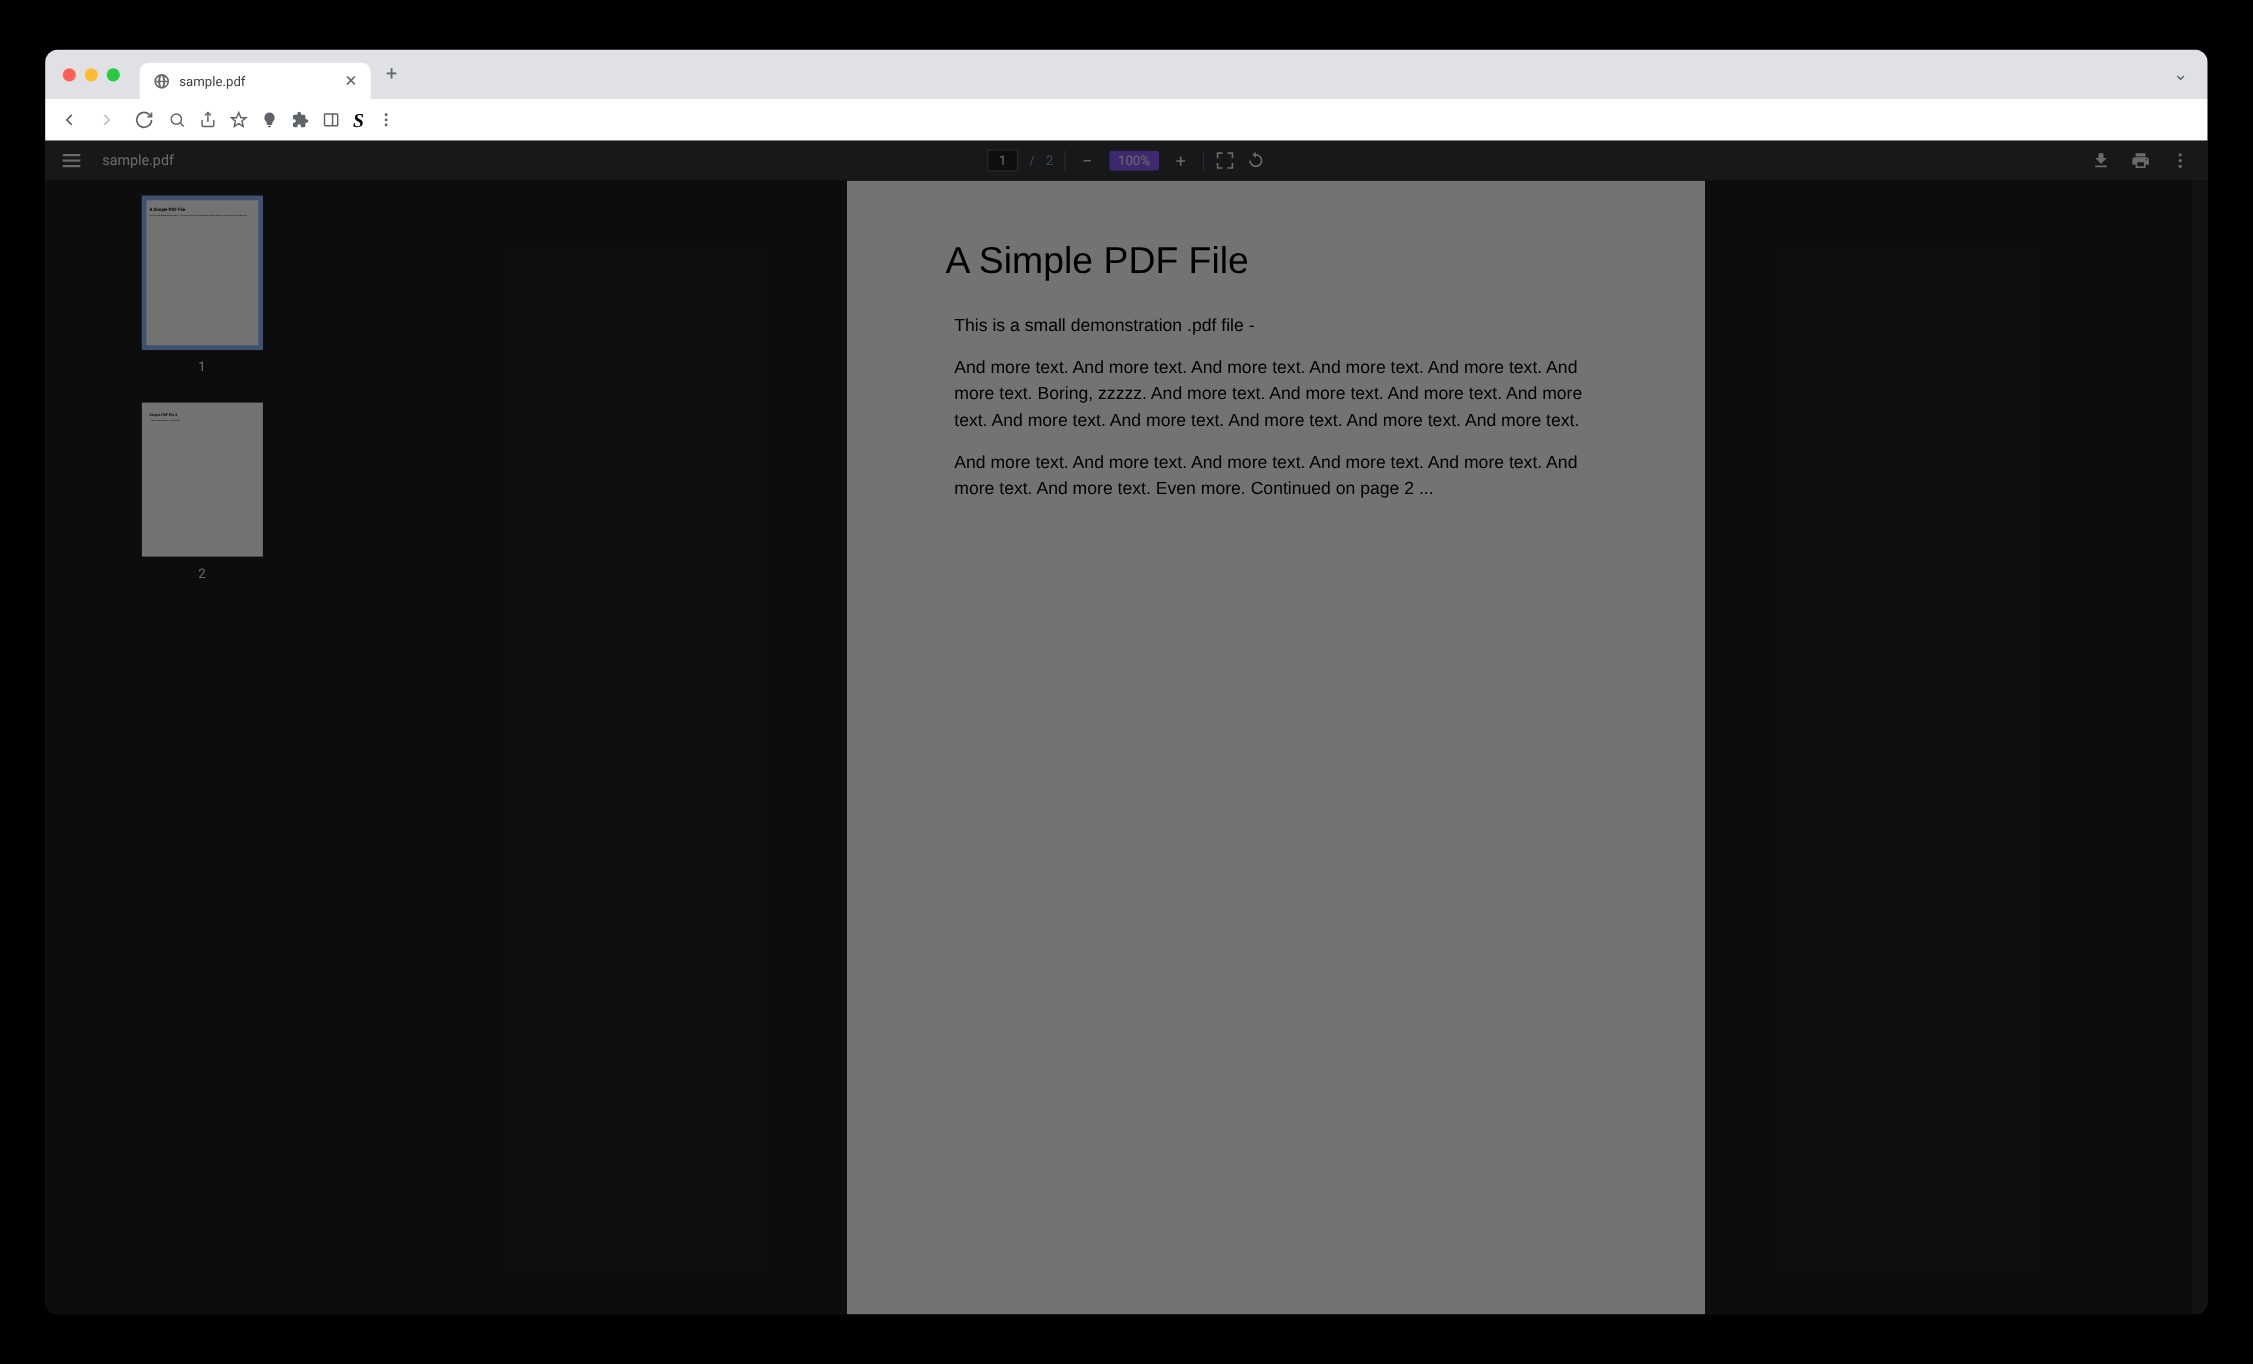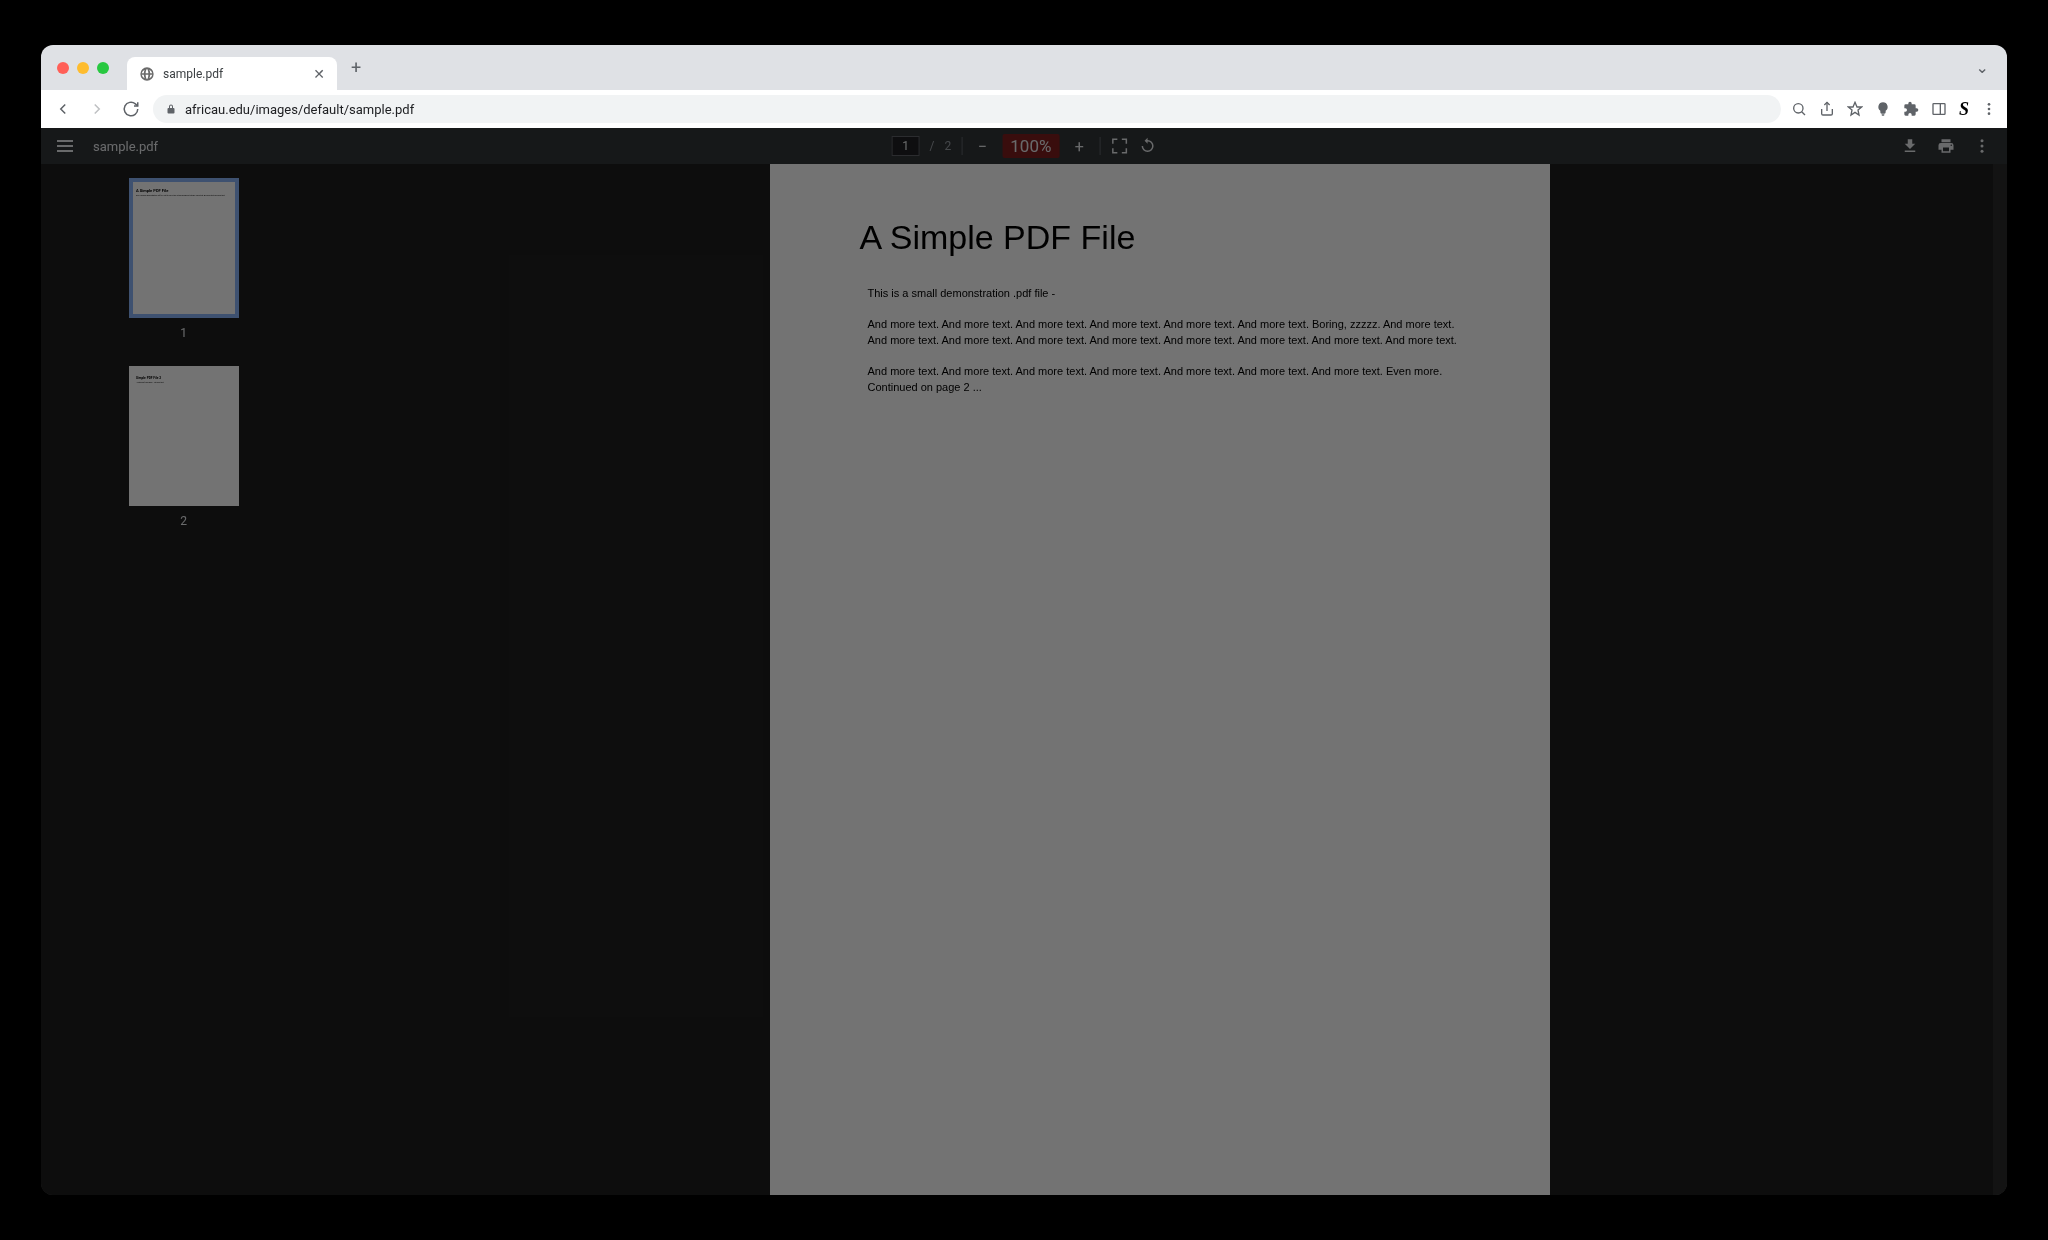"africau.edu/images/default/sample.pdf" div.url-box { html: <div> <svg> <path></path> </svg> <span>africau.edu/images/default/sample.pdf</span> </div> -> none }
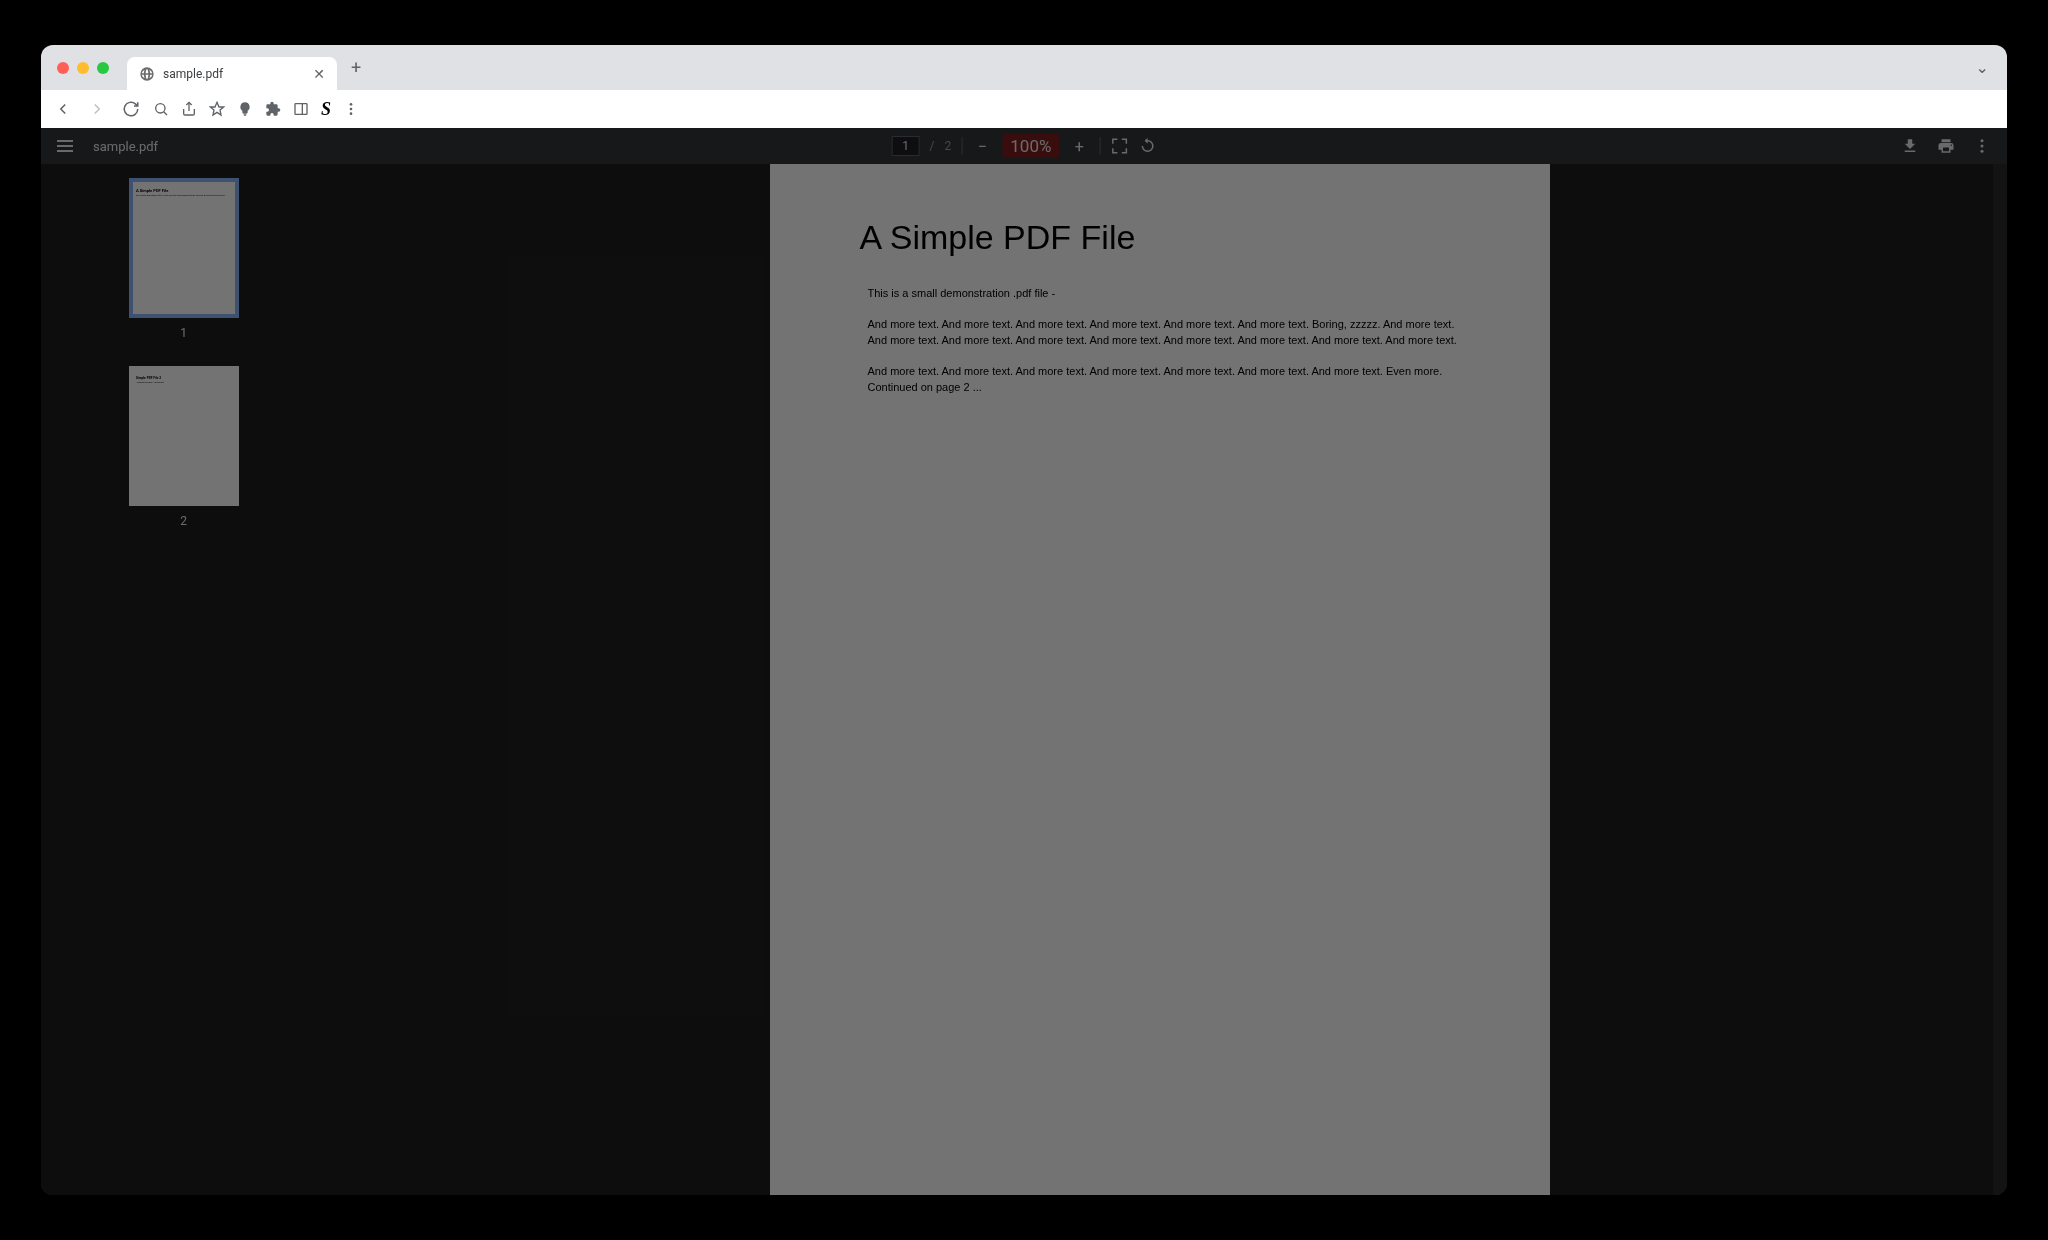"100%" .zoom-level { background: #7f1d1d -> #8b5cf6; font-size: 17px -> 12px }
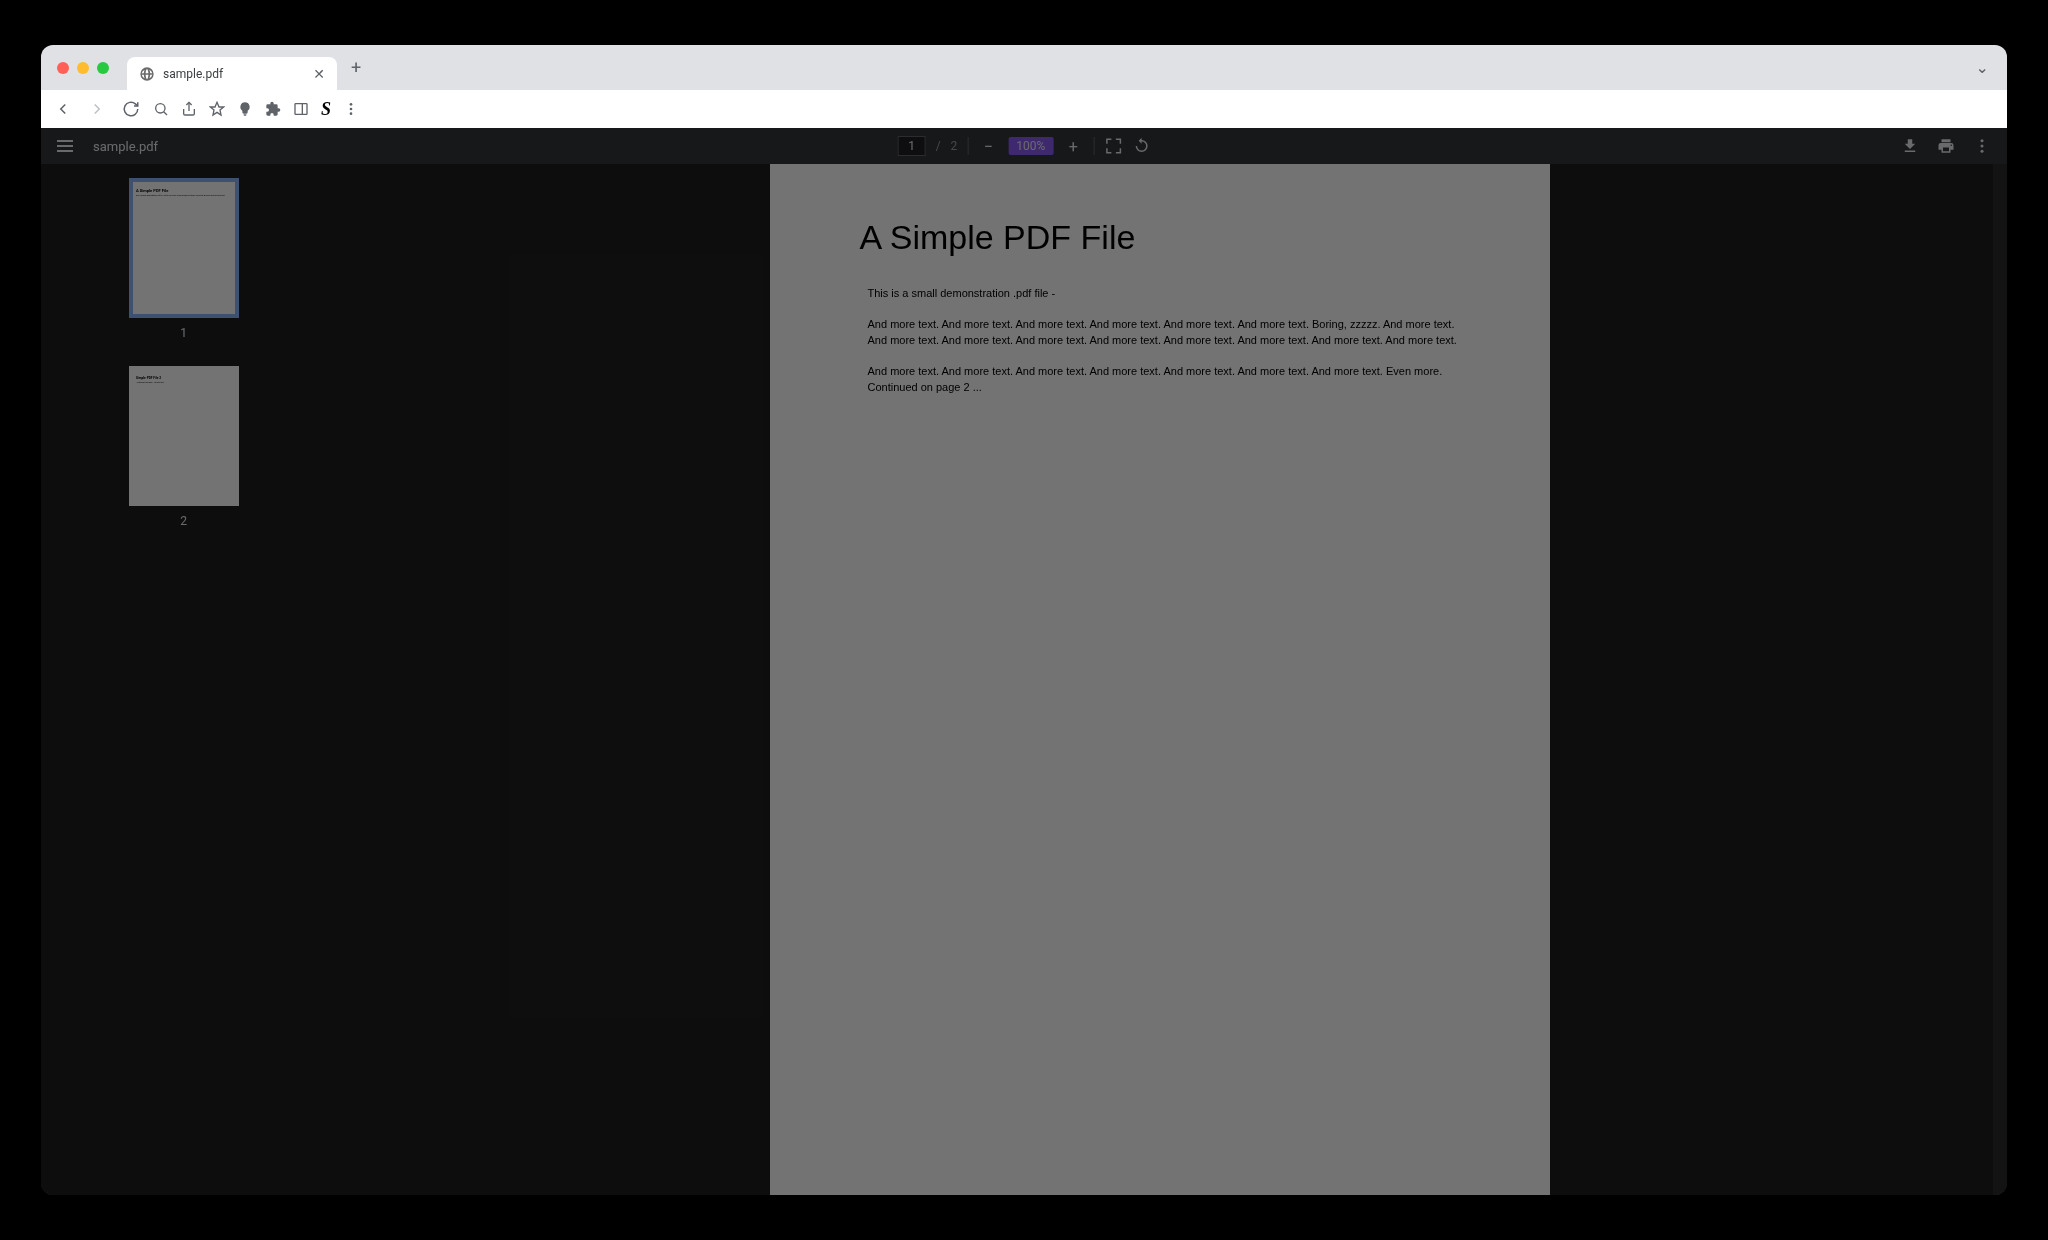"This is a small demonstration .pdf file -" .pdf-para { font-size: 11px -> 16px }
